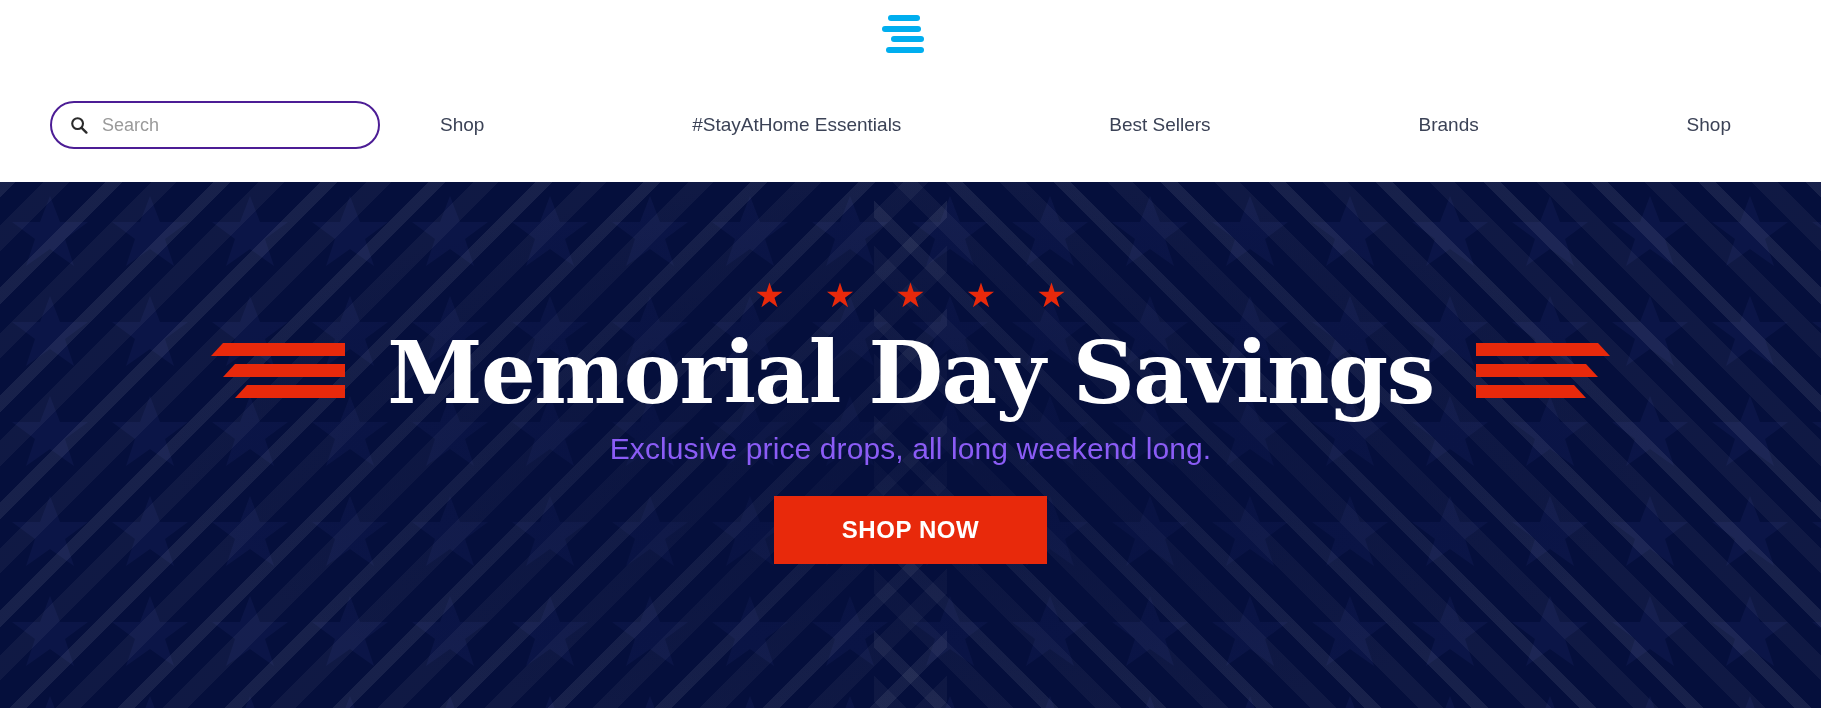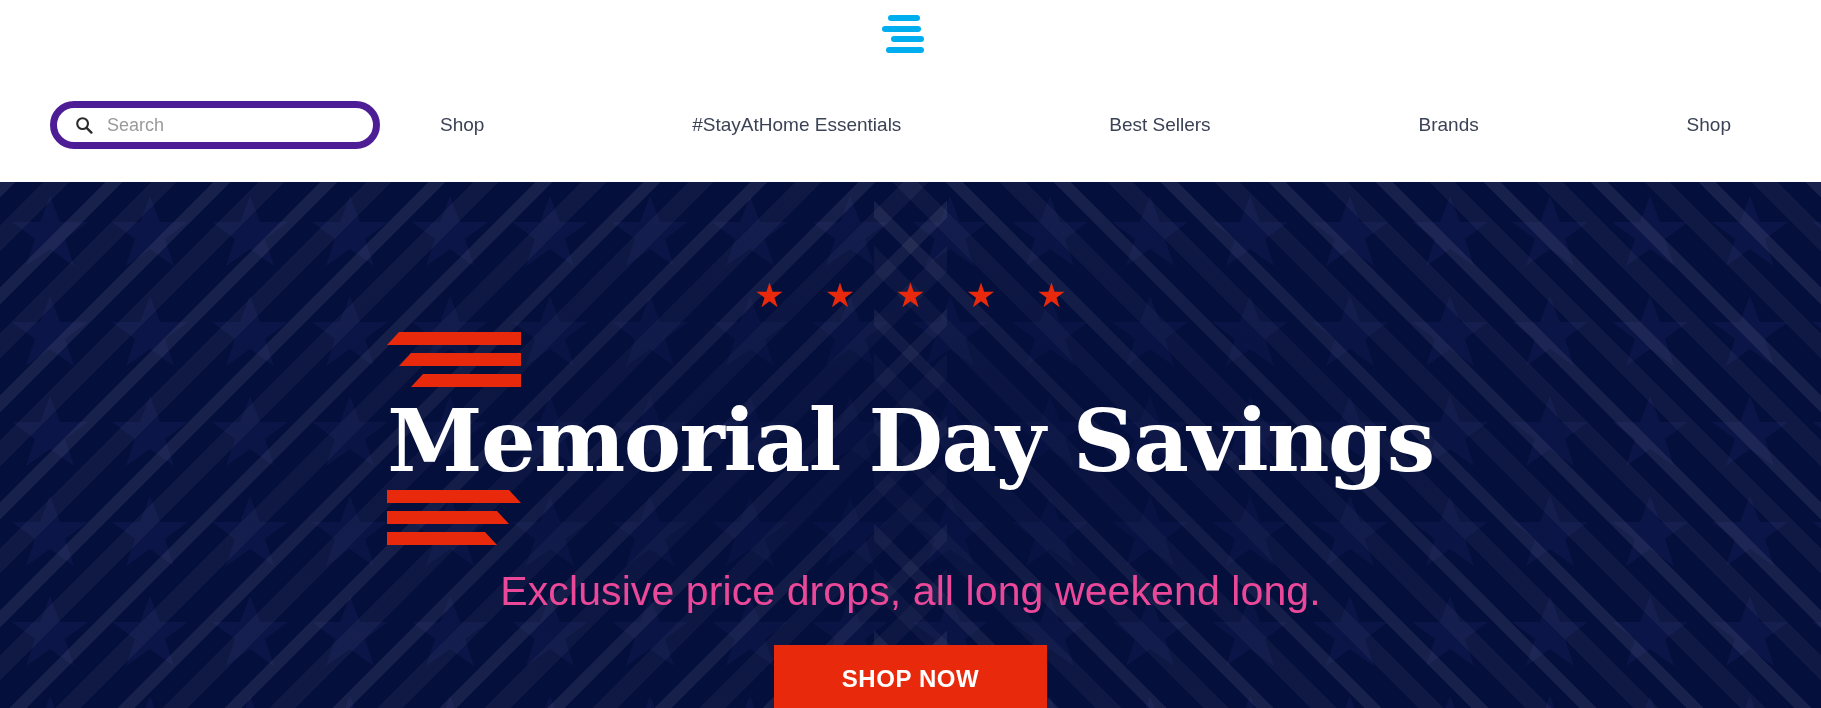"Search" .search-box { border: 7px solid #4c1d95 -> 2px solid #4c1d95 }
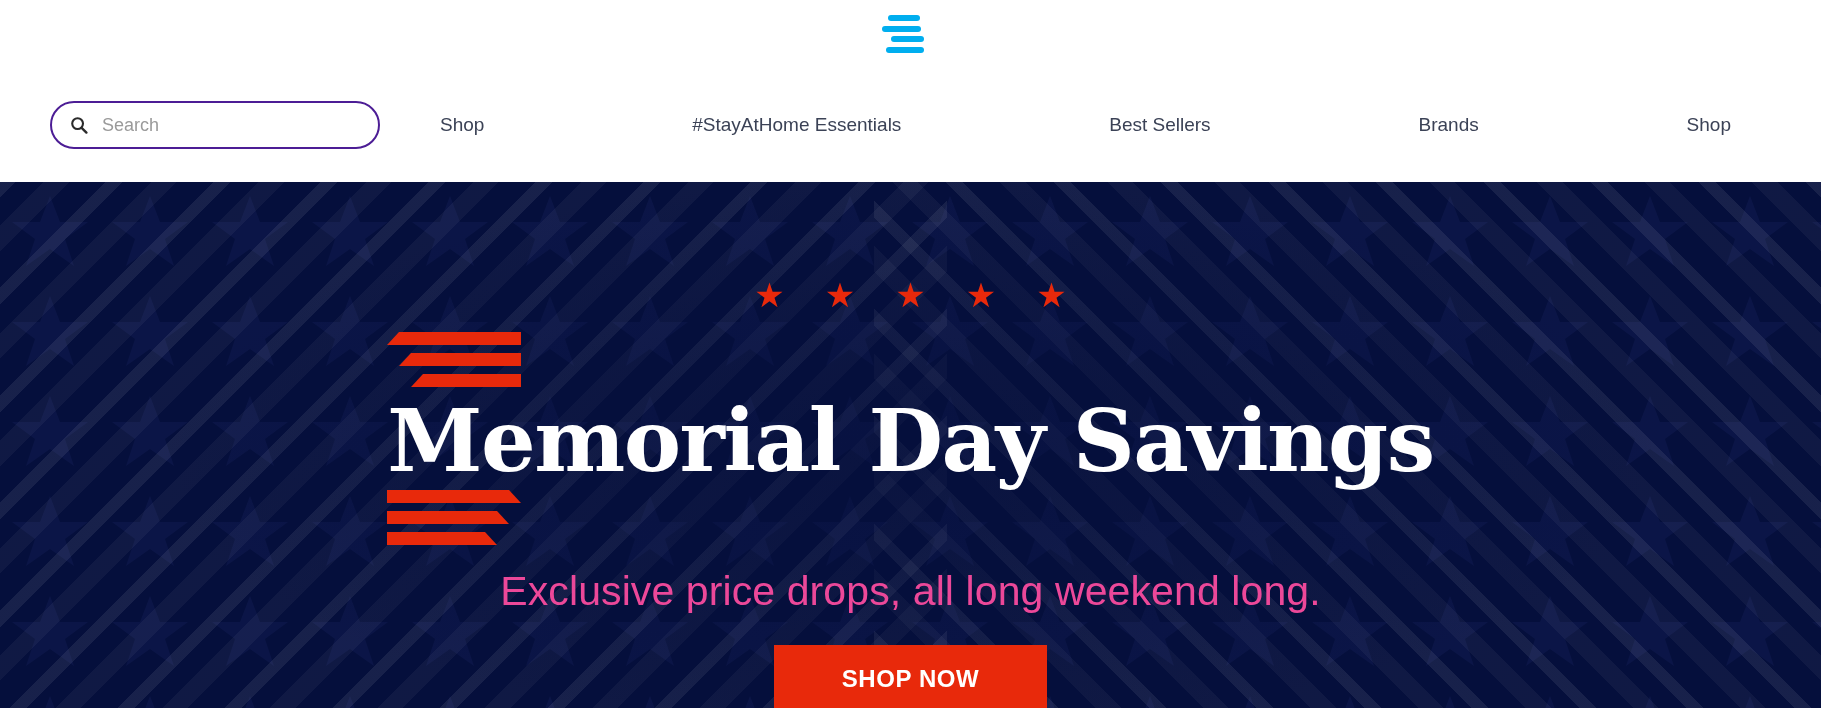"Memorial Day Savings" .title-row { align-items: flex-start -> center; flex-direction: column -> none; gap: none -> 42px }
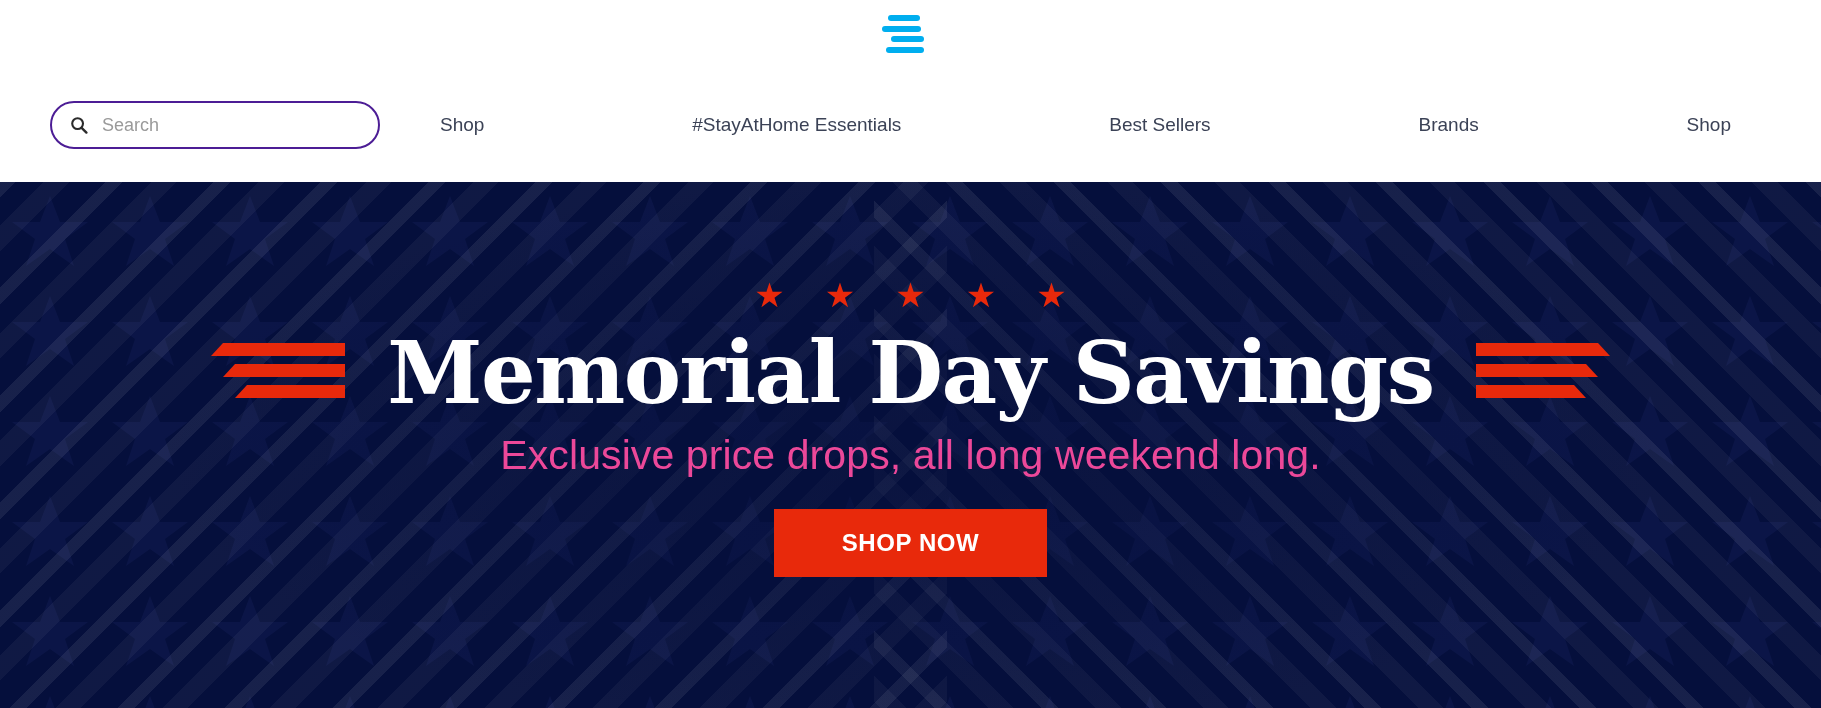"Exclusive price drops, all long" .hero-sub { color: #ec4899 -> #8b5cf6; font-size: 41px -> 30px }
